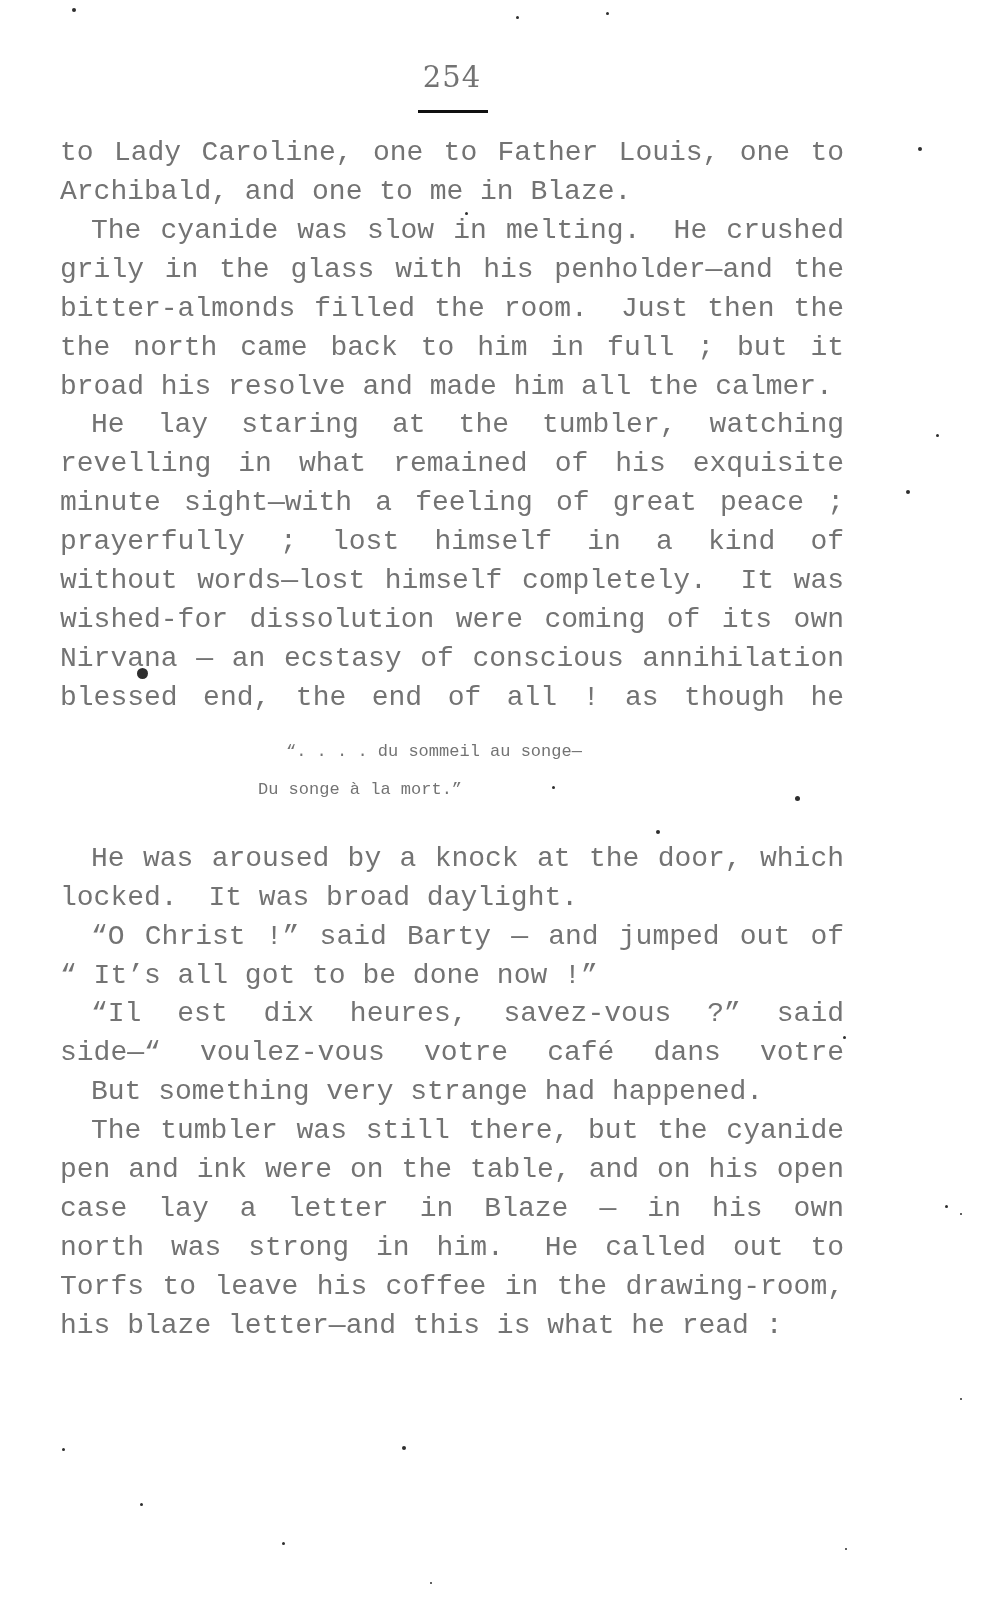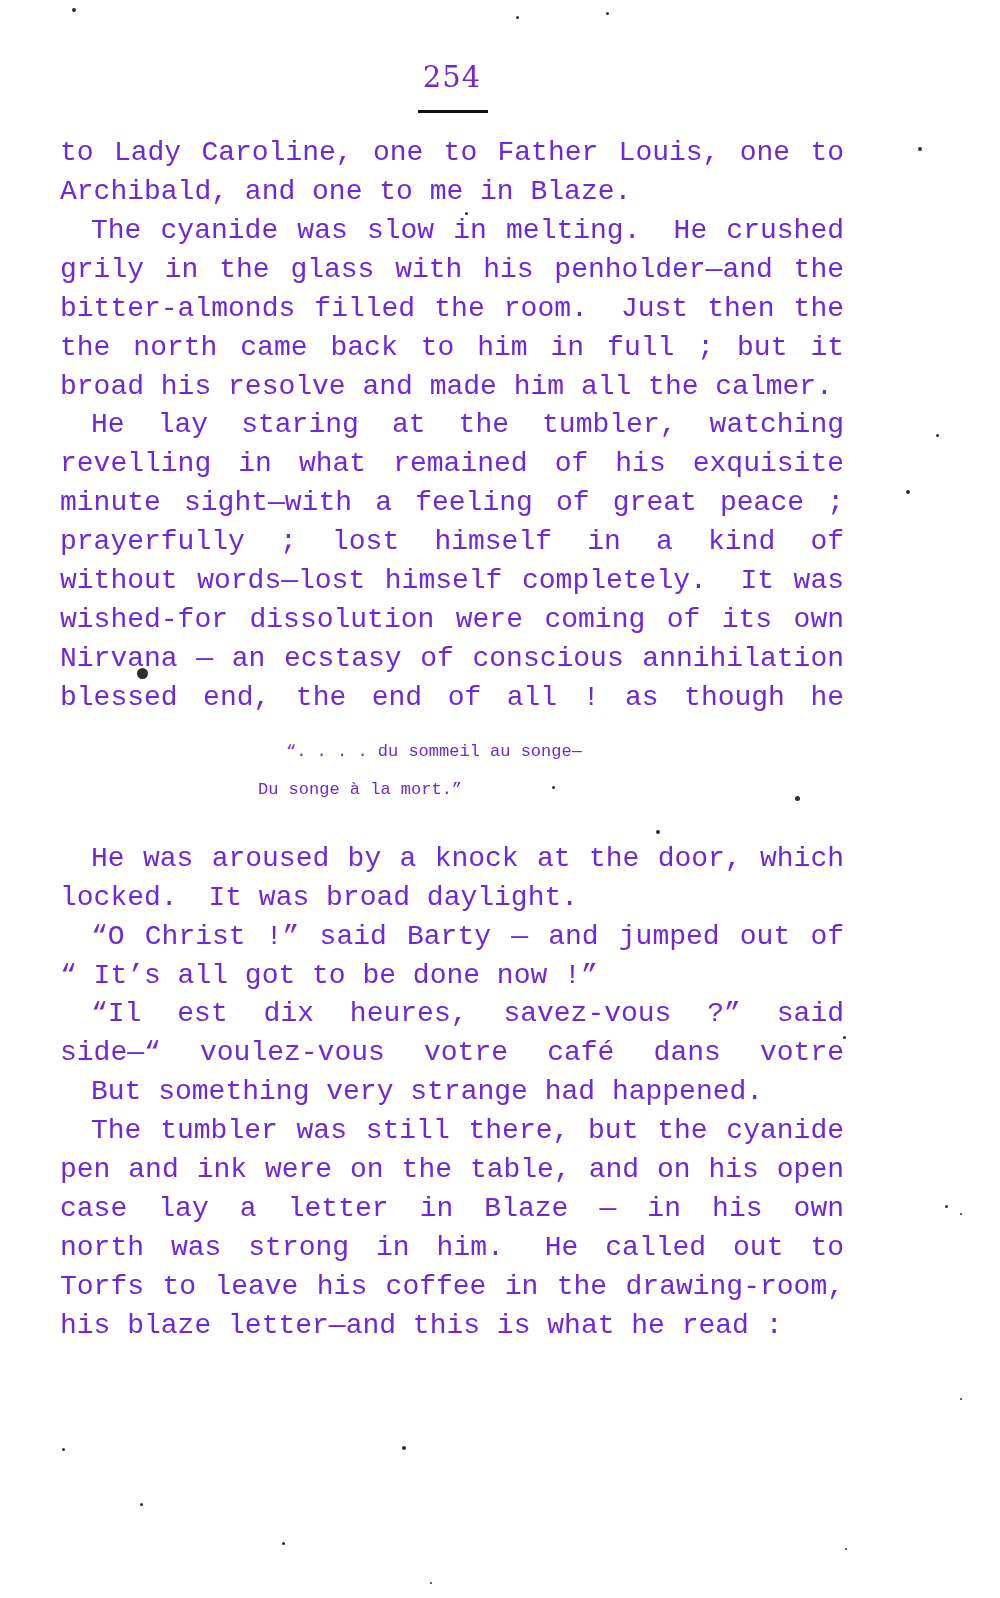"254" div.sheet { color: #6d28d9 -> #737373 }
